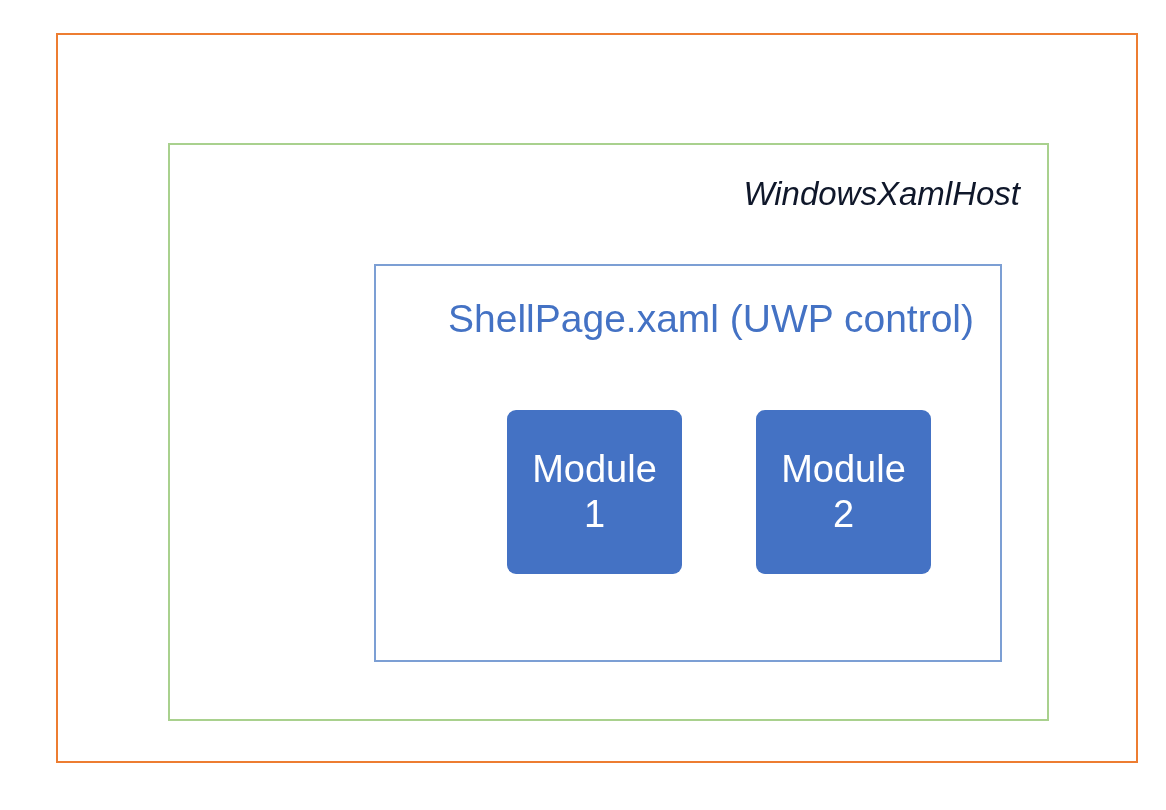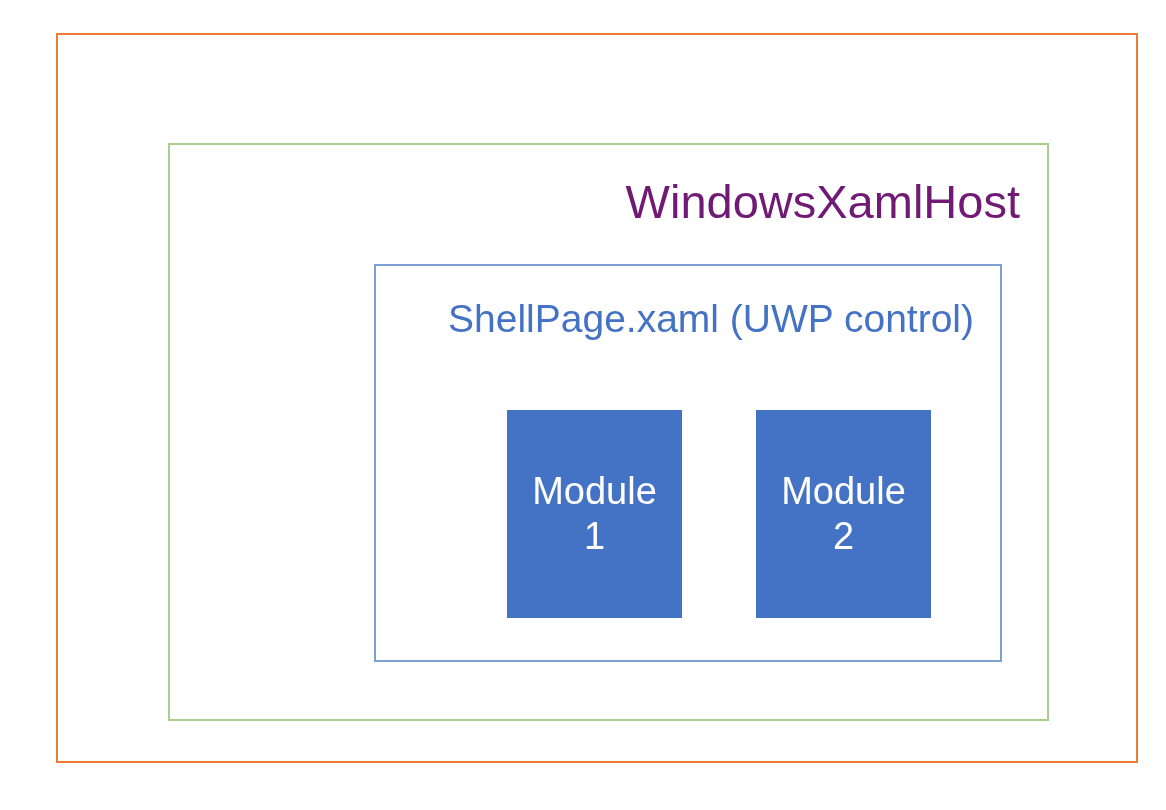"WindowsXamlHost" .label-xamlhost { color: #701a75 -> #0f172a; font-size: 47px -> 33px; font-style: none -> italic }
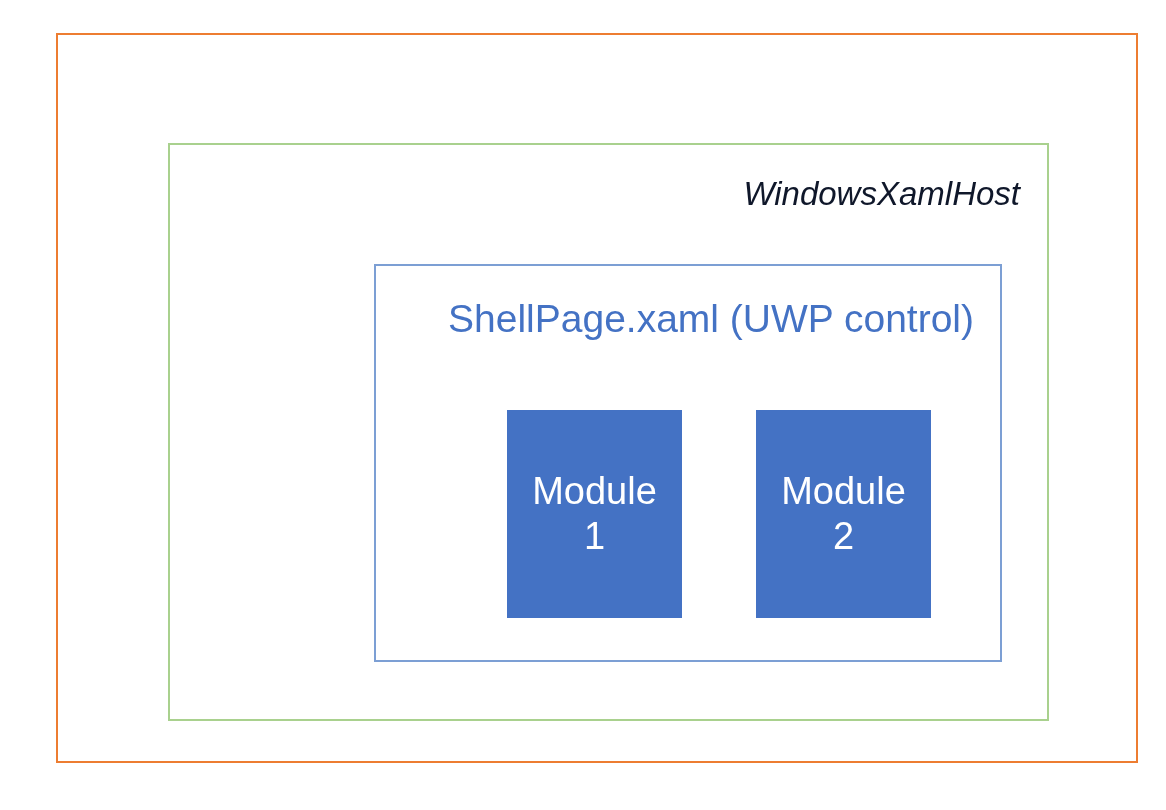"Module" .module { border-radius: none -> 9px; height: 208px -> 164px }
